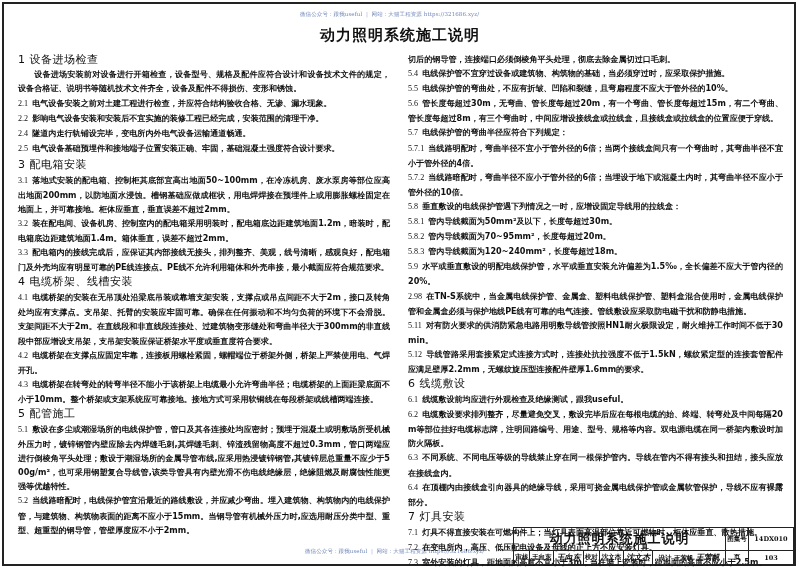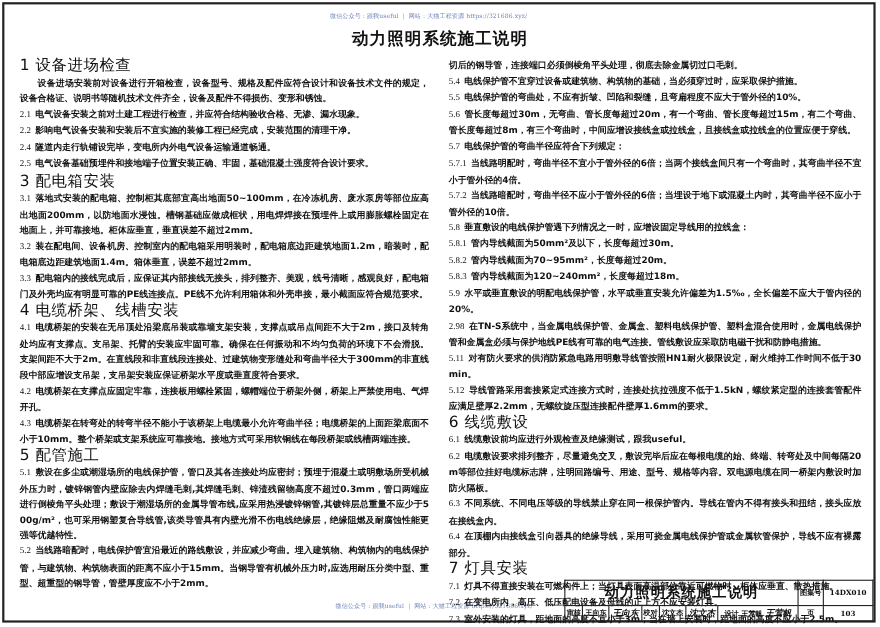"1 设备进场检查" .h { font-size: 14px -> 11px }
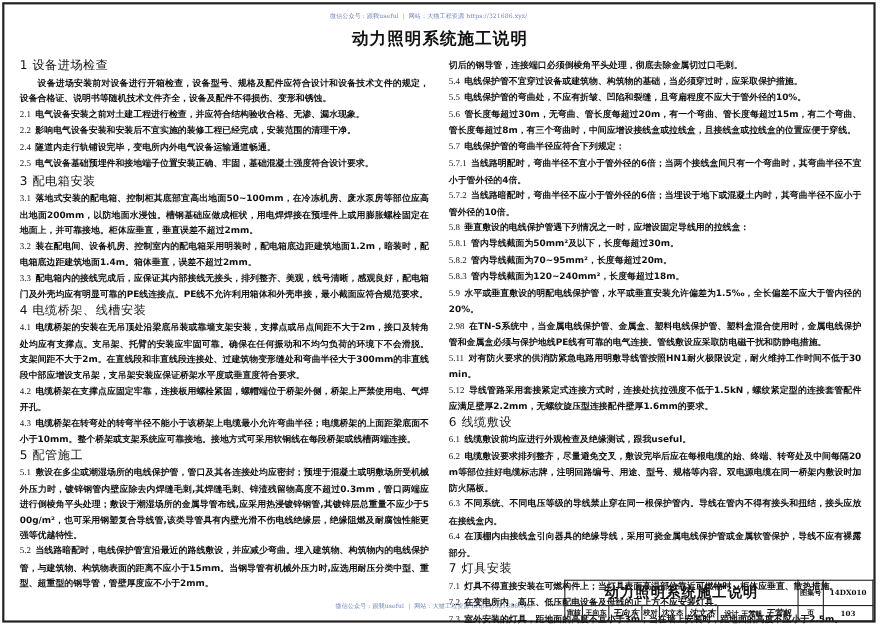"设备进场安装前对设备进行开箱检查，设备型号、规格及配件应符合设计和设备技术文件的" .indent { font-family: none -> Liberation Serif, serif }
